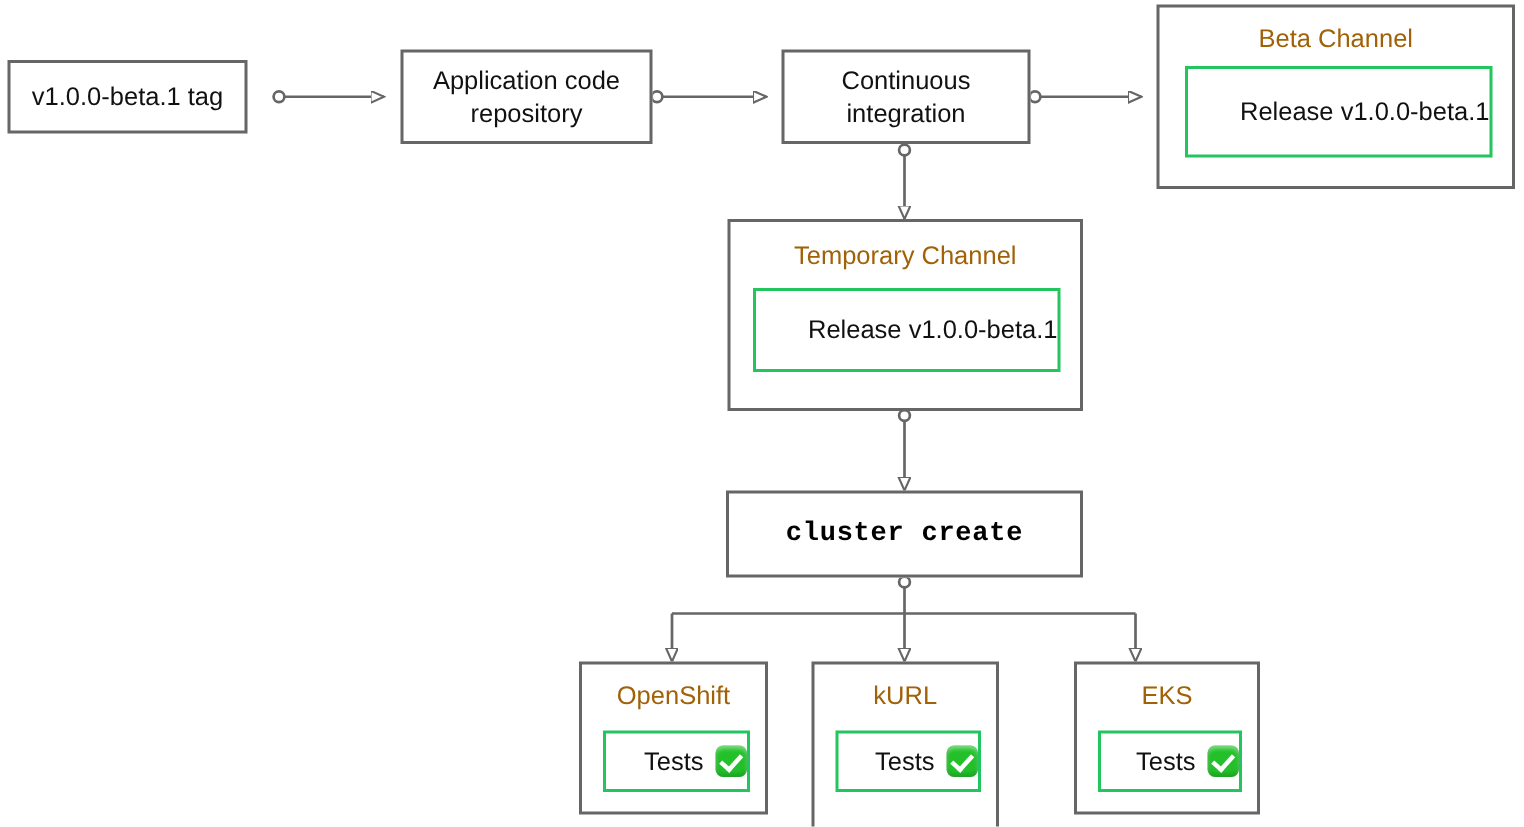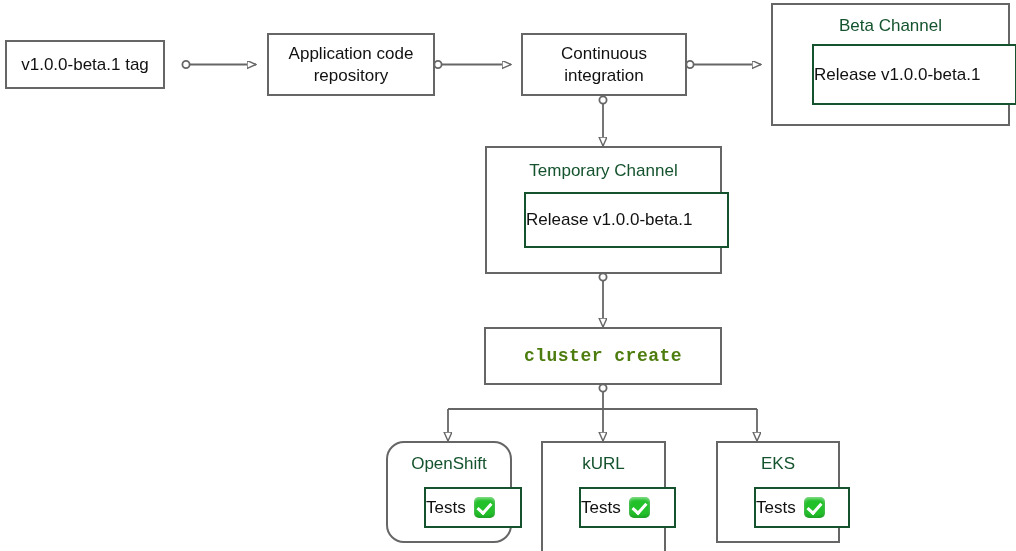"Beta Channel" .container-title { color: #14532d -> #a16207 }
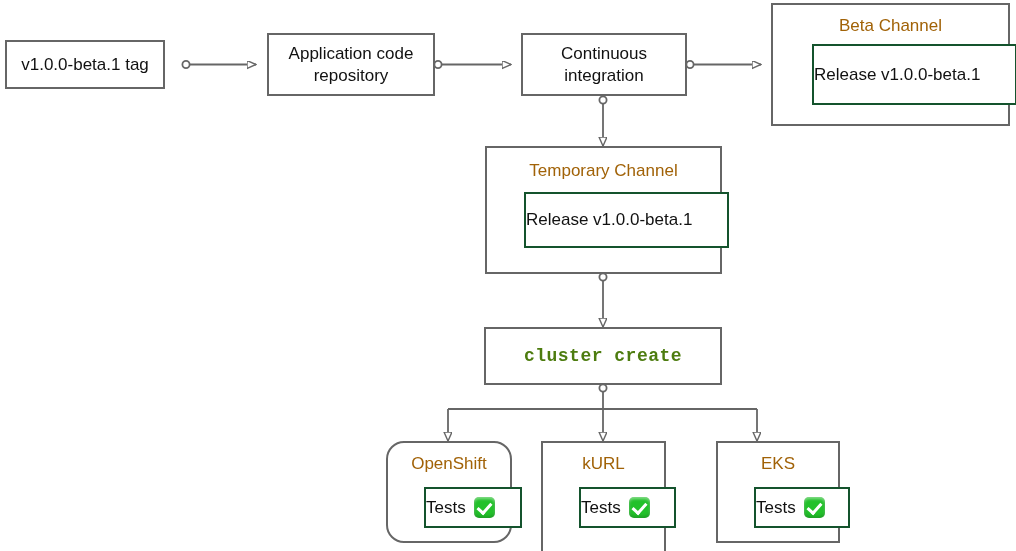"Release v1.0.0-beta.1" .inner-node { border: 2px solid #14532d -> 2px solid #22c55e; justify-content: flex-start -> flex-end; margin-left: 22px -> none }
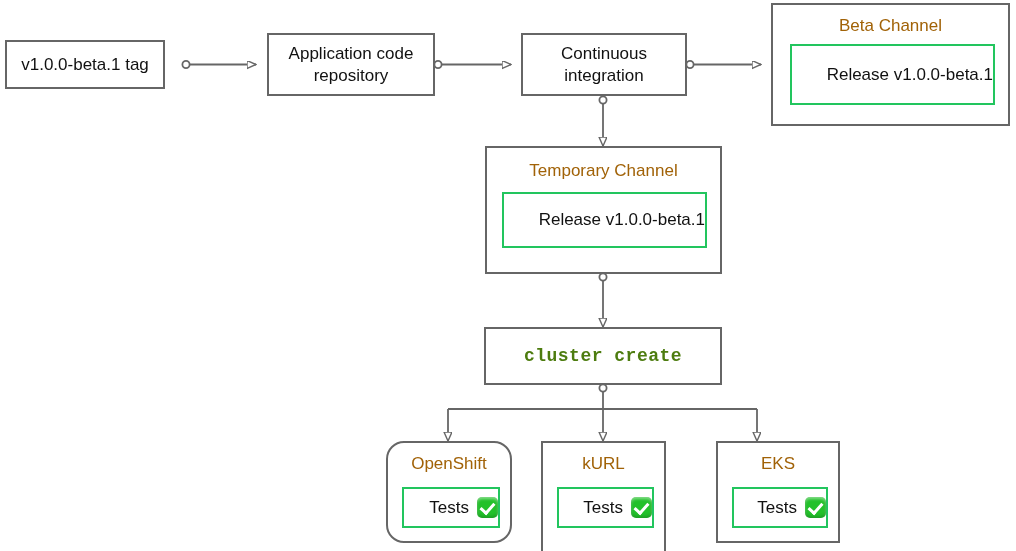"cluster create" .mono-label { color: #4d7c0f -> #000000 }
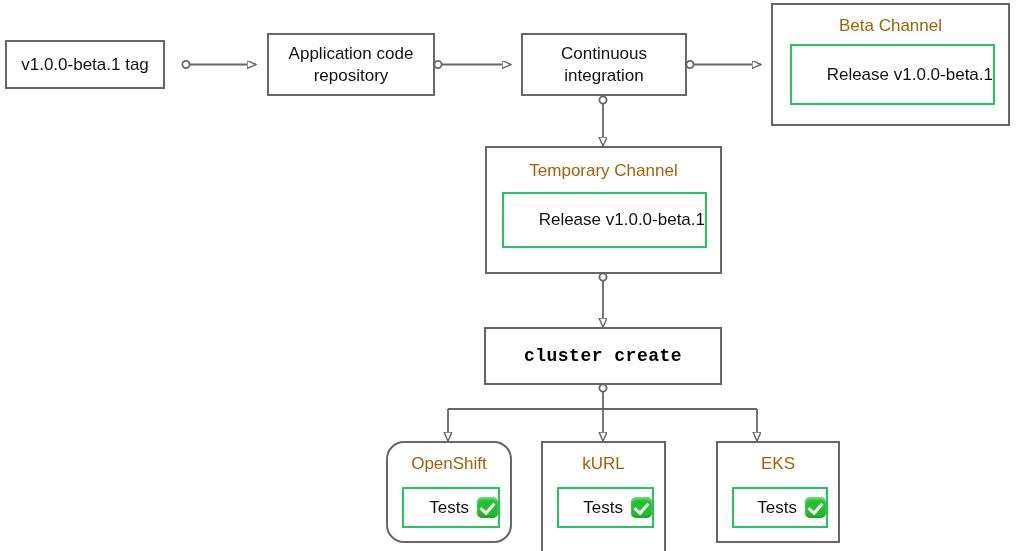"OpenShift" div.node { border-radius: 18px -> none }
